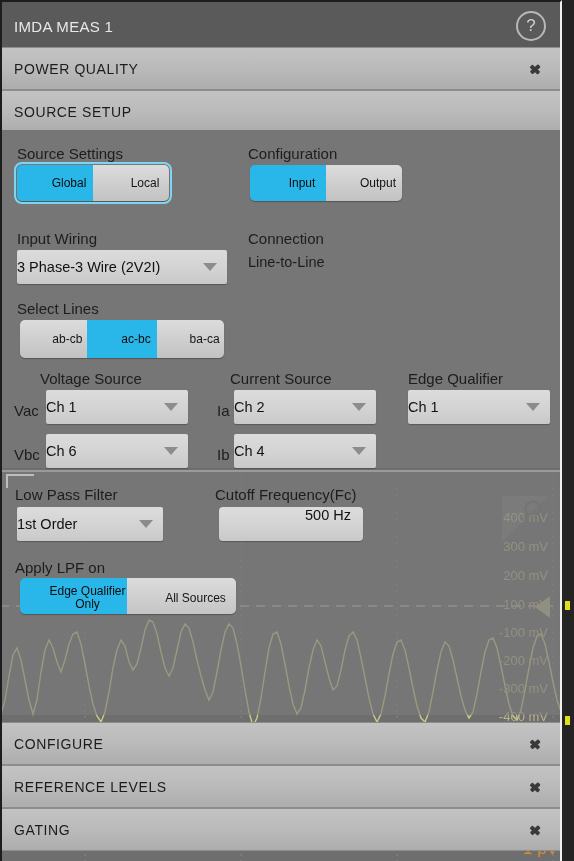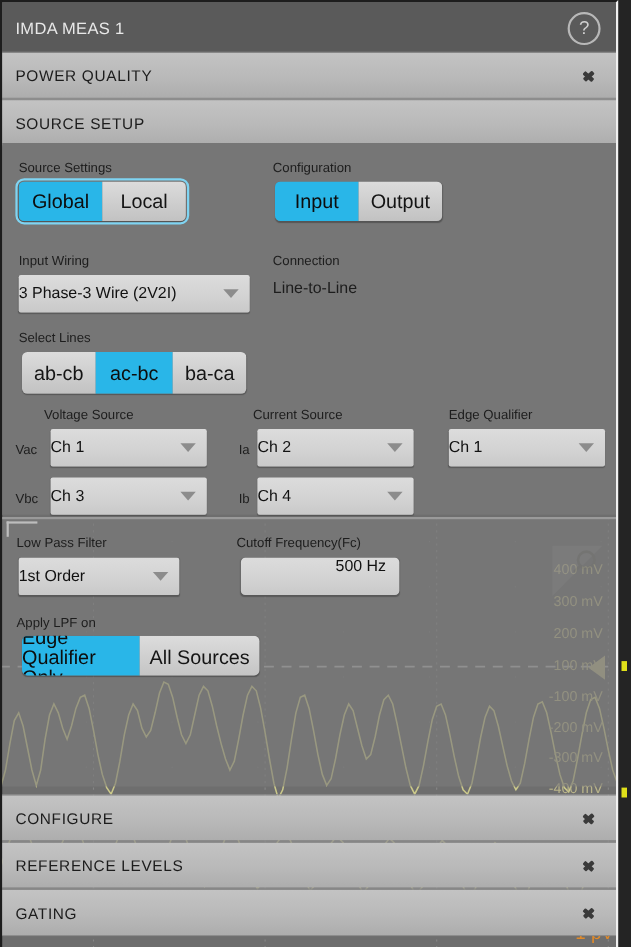"Source Settings" .fld-label { font-size: 12px -> 15px }
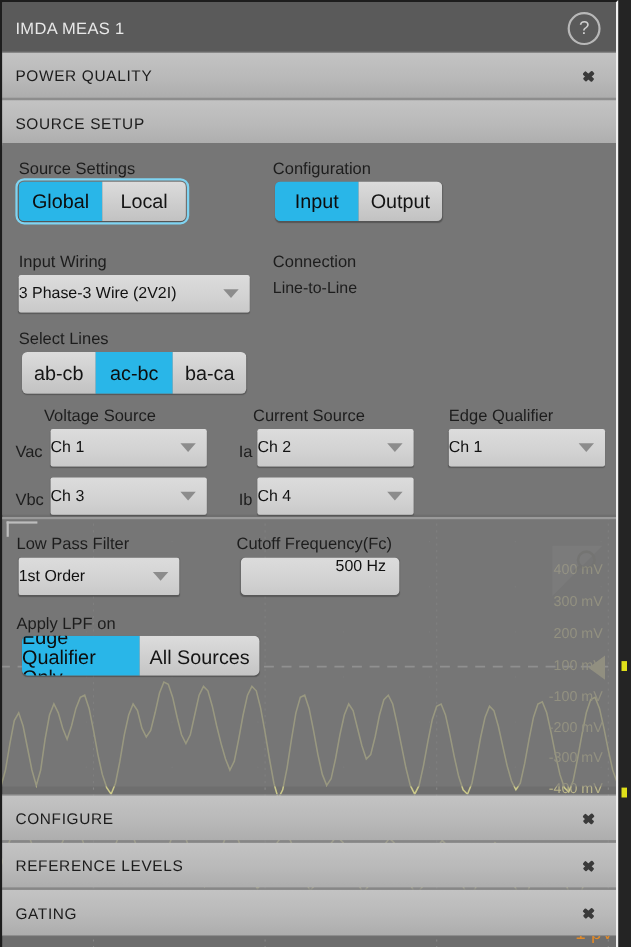"Global" .seg-btn { font-size: 18px -> 12px; padding-left: none -> 28px; text-align: left -> center }
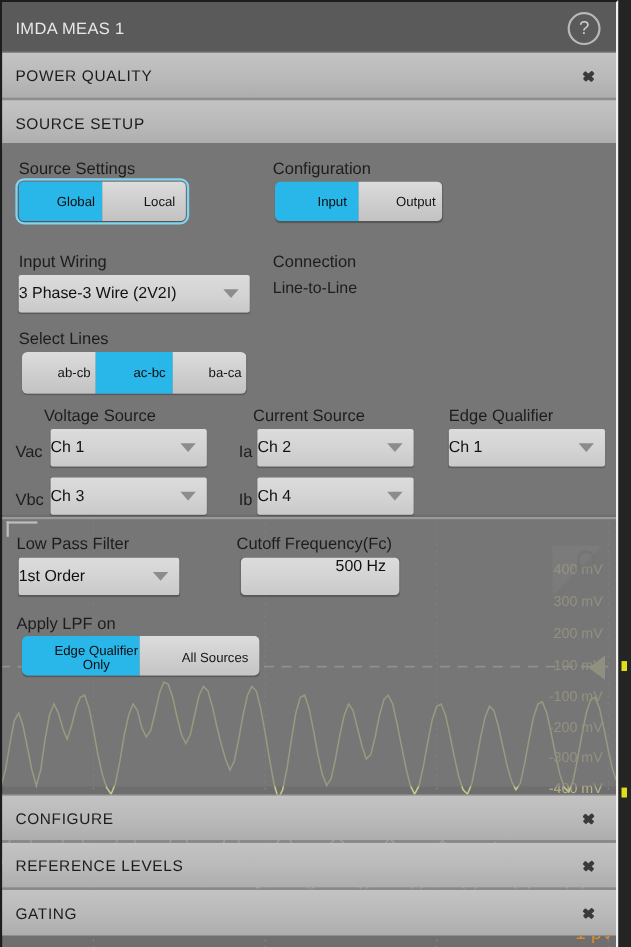"Ch 3" span.cv { text: 3 -> 6 }
